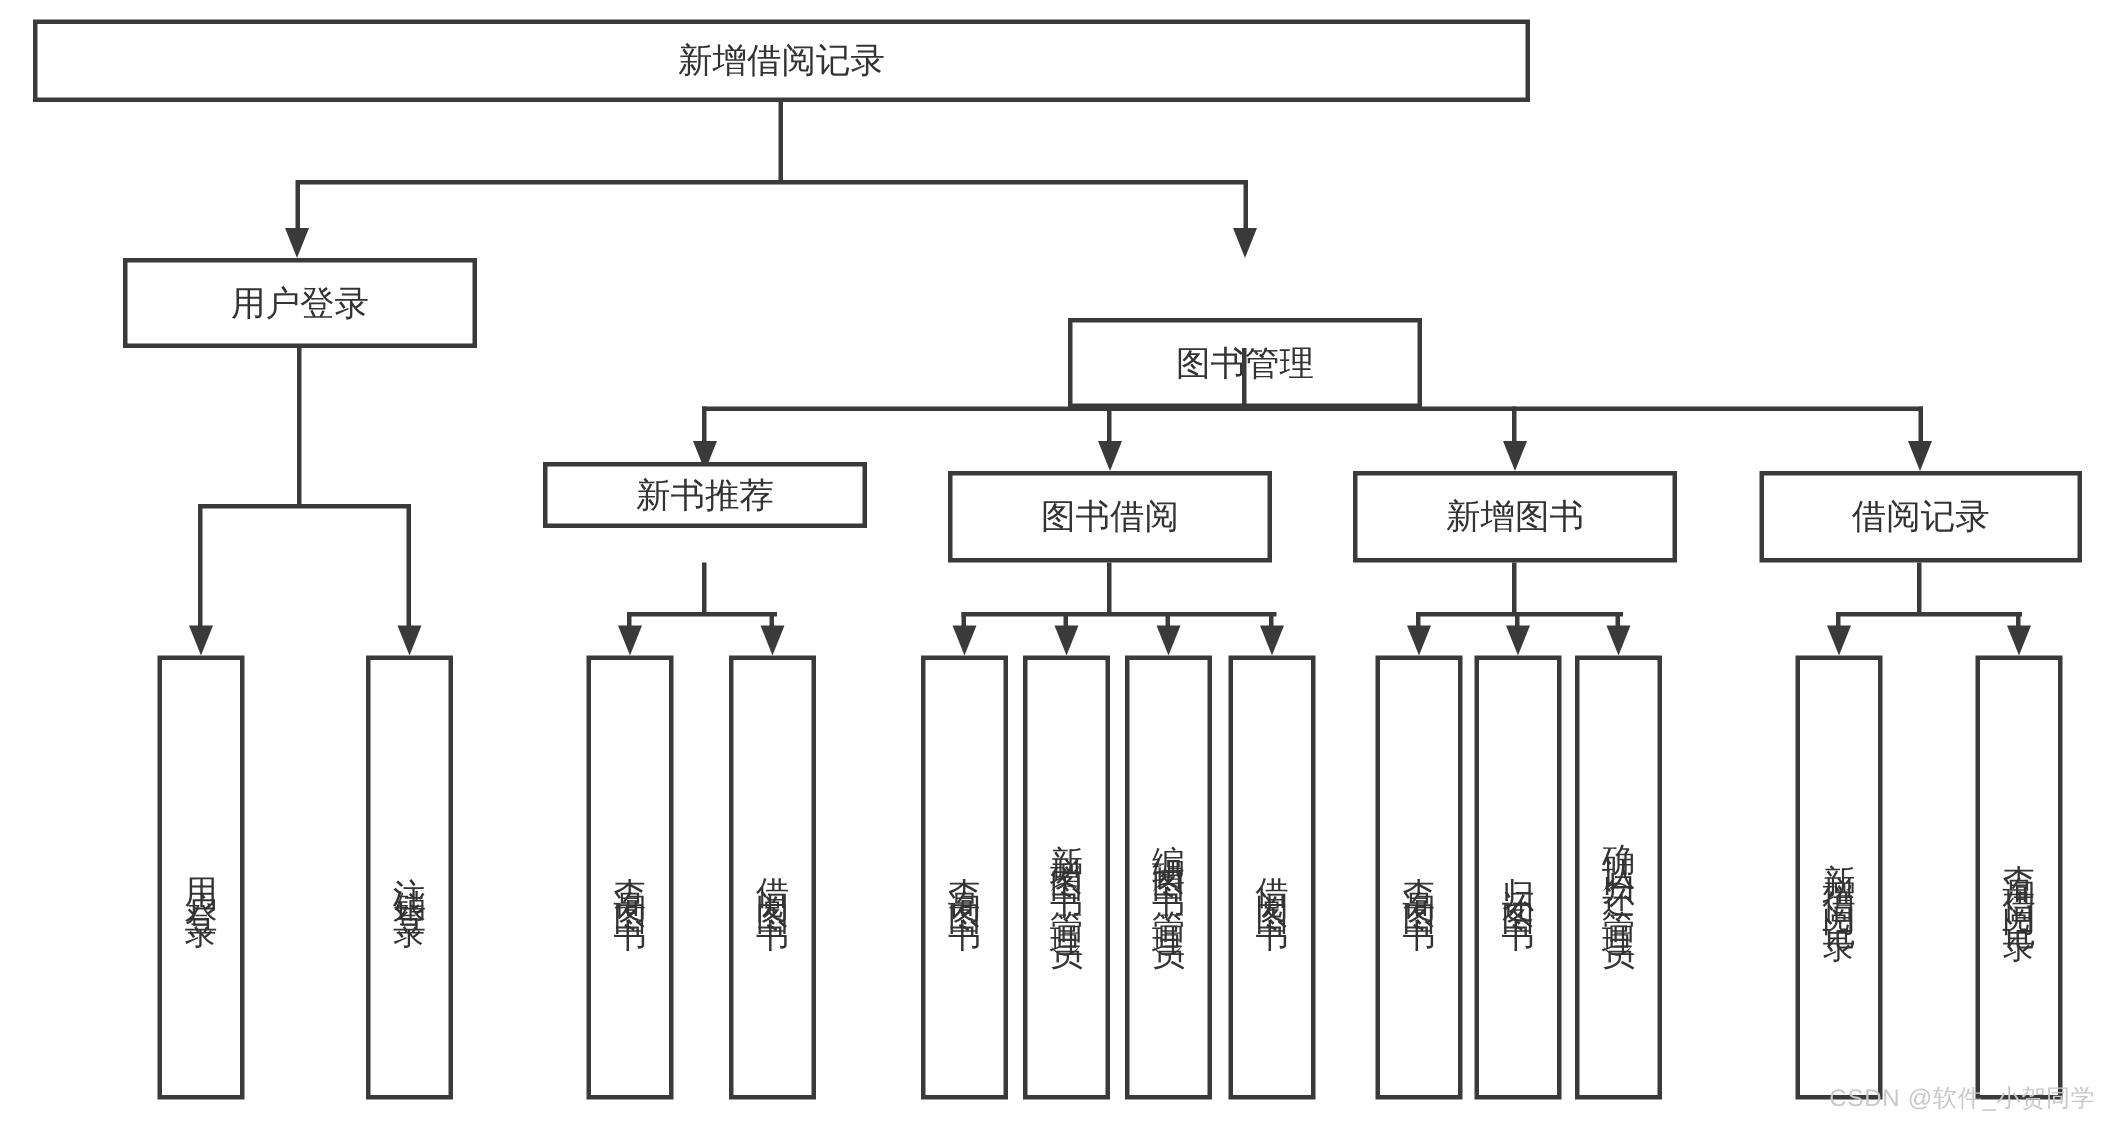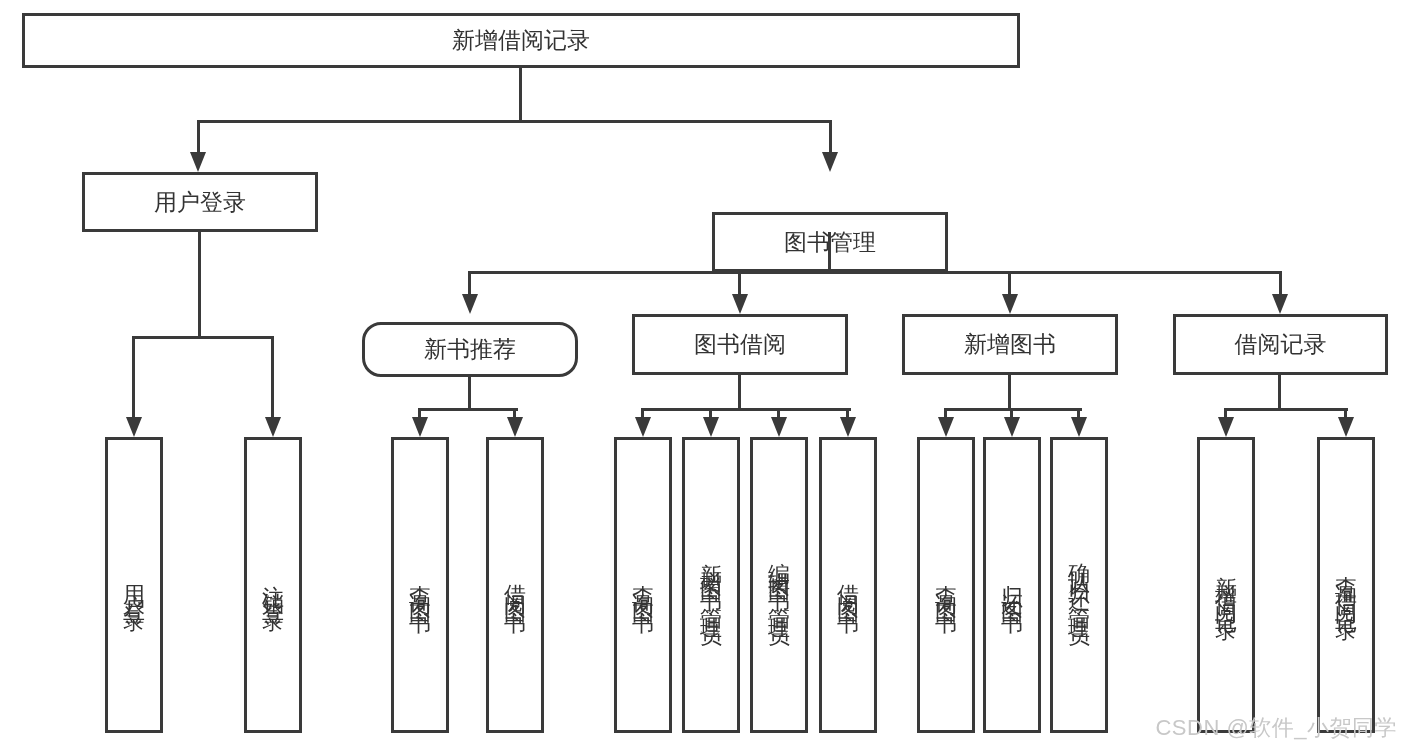"新书推荐" div.node { border-radius: 19px -> none; height: 55px -> 44px; top: 322px -> 308px }
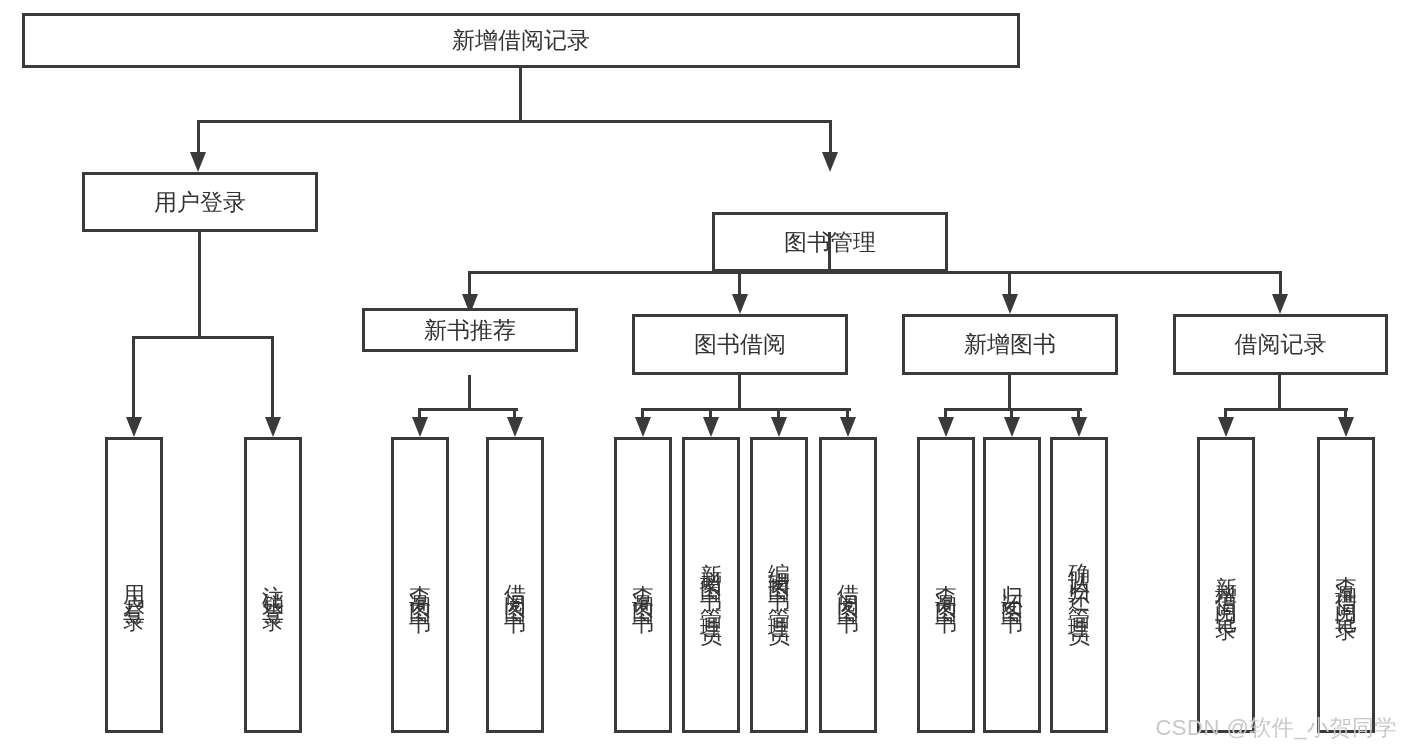"CSDN @软件_小贺同学" .watermark { font-size: 22px -> 16px }
